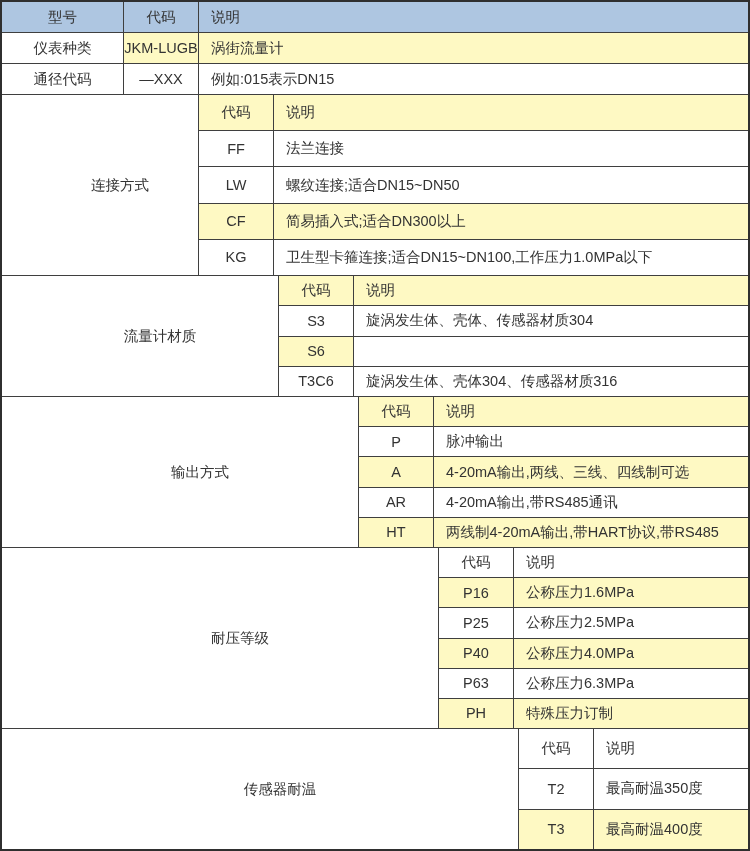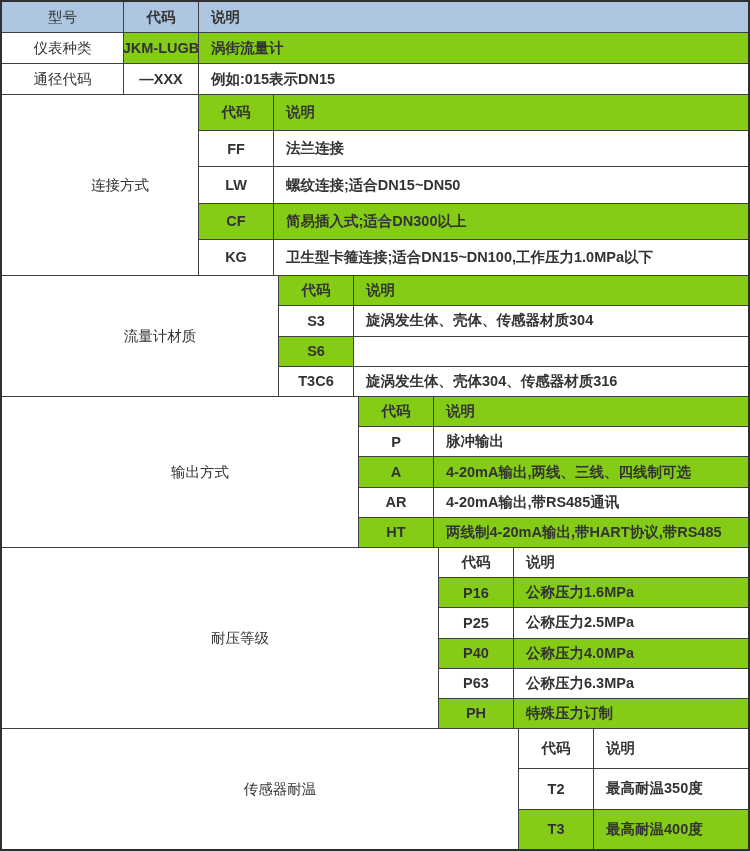"代码" .code-col { font-weight: bold -> none }
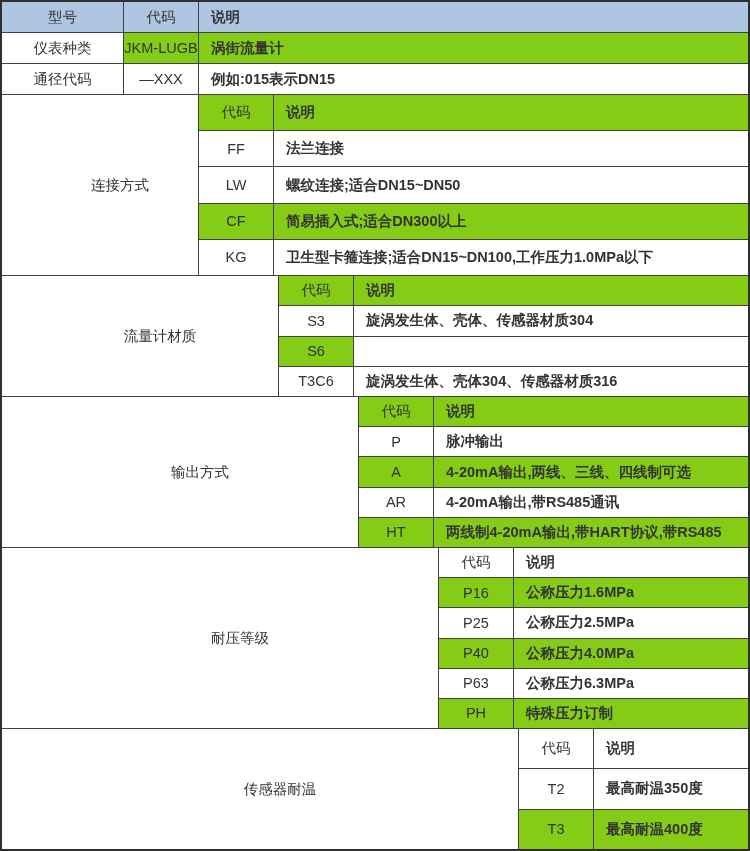"说明" .desc-col { font-weight: bold -> none }
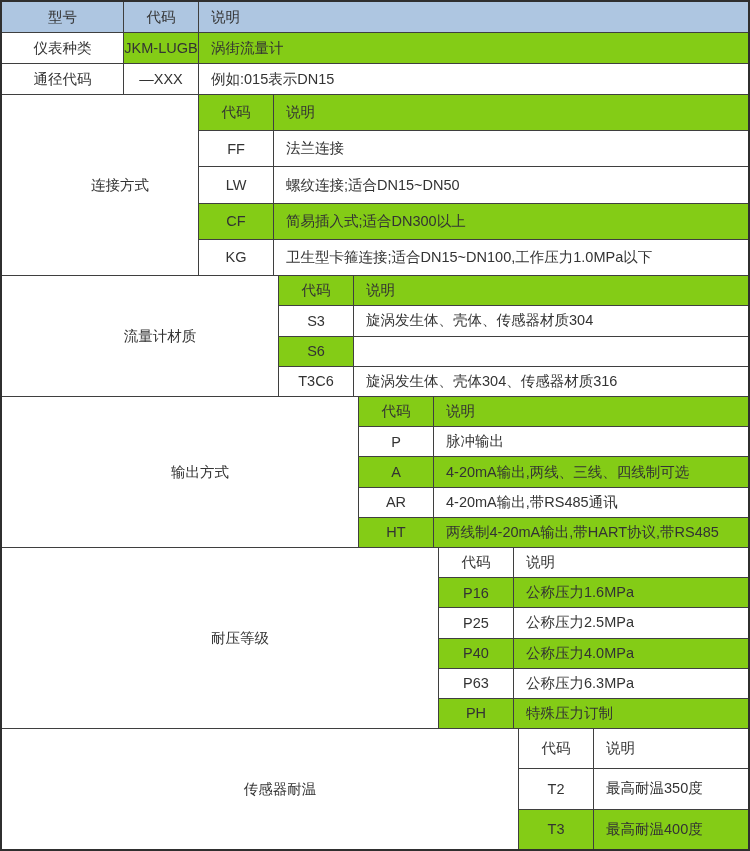"JKM-LUGB" .shaded { background: #84cc16 -> #fef9c3 }
